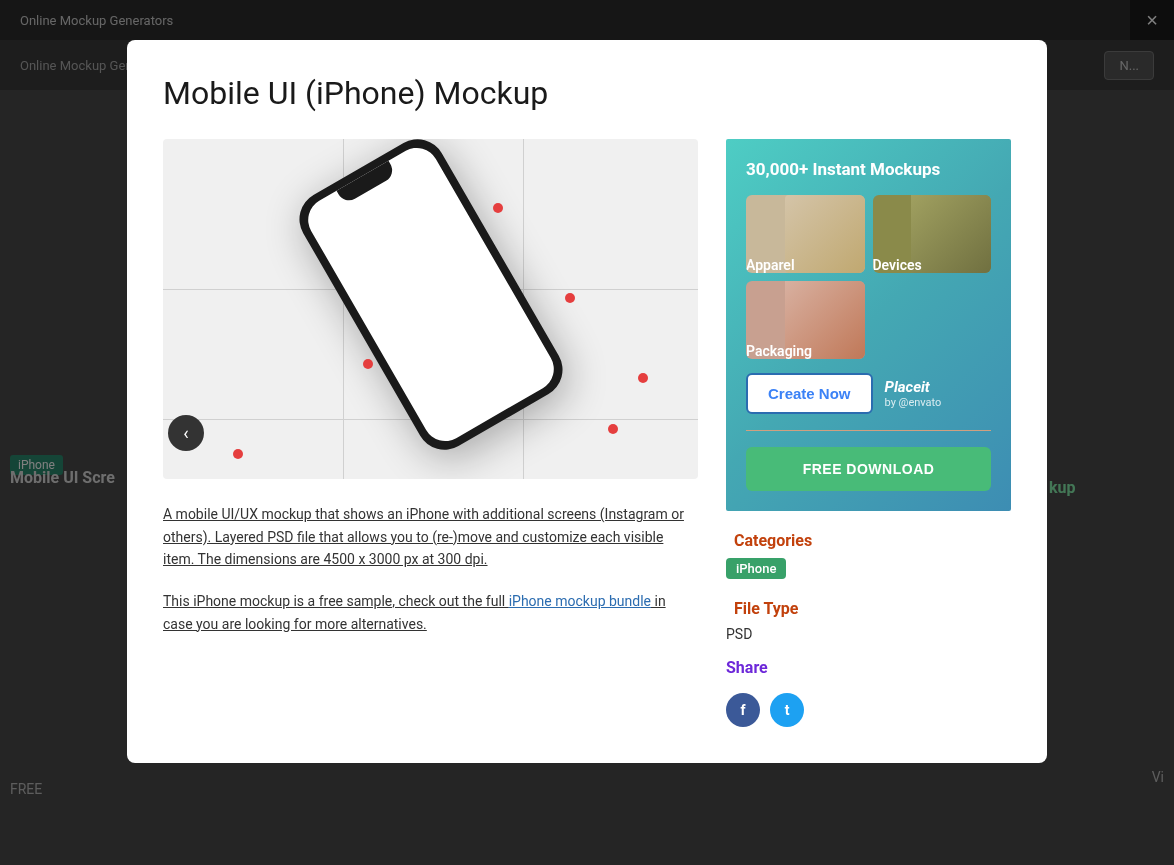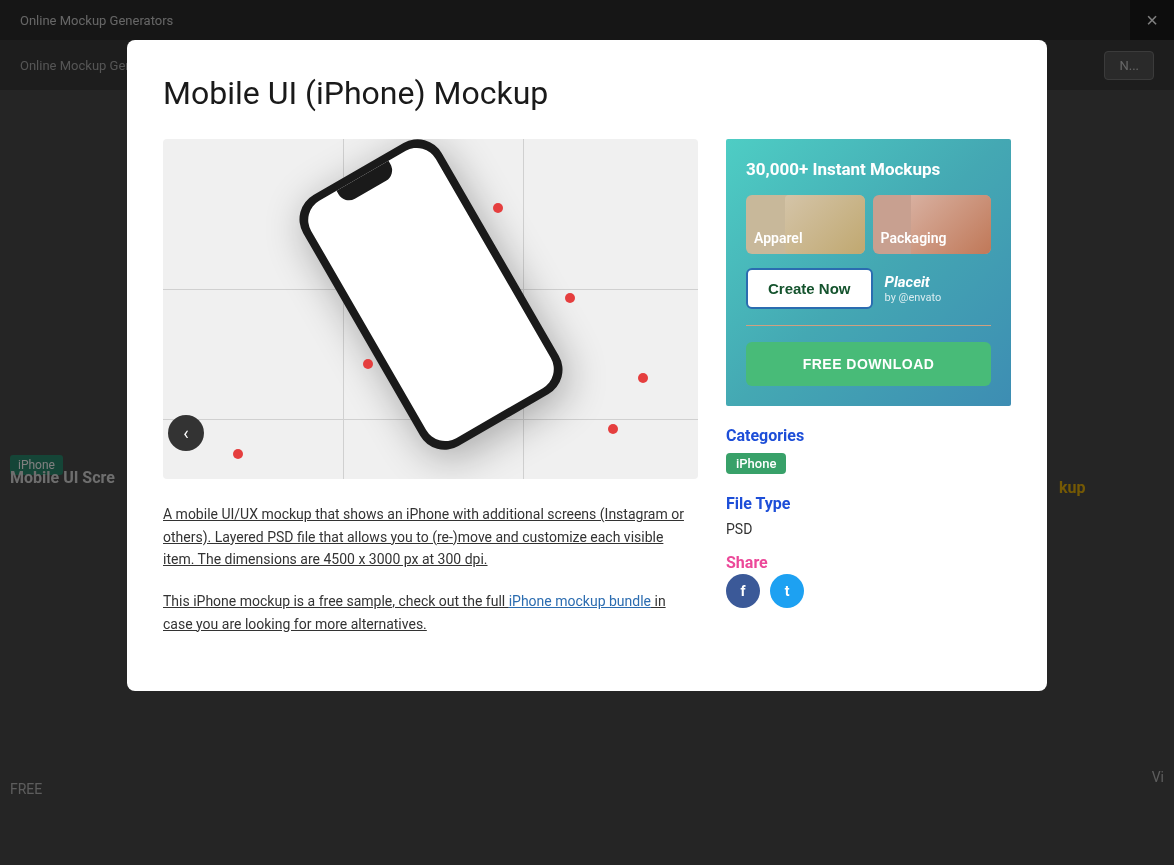"Apparel" .mockup-tile { height: 59px -> 78px; padding: 8px -> 0 }
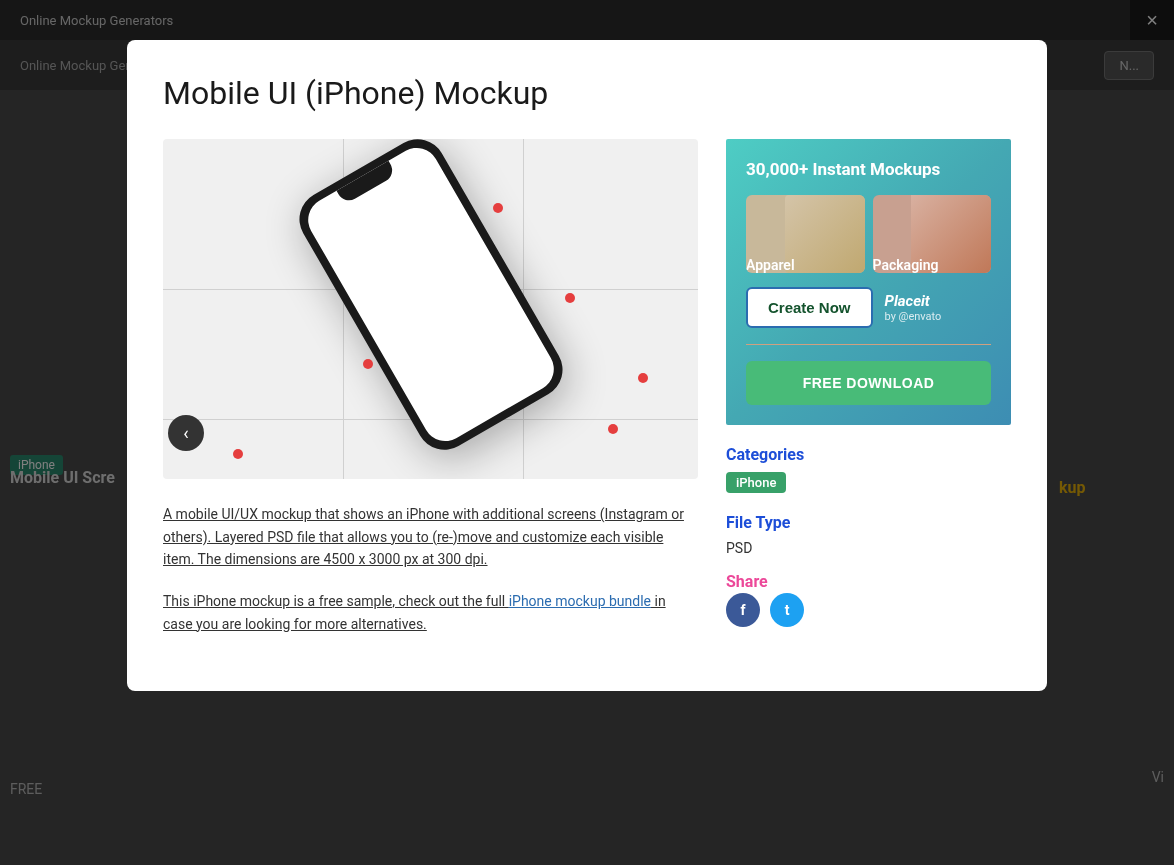"Devices" div.mockup-tile { html: none -> <div> <div></div> <span>Devices</span> </div> }
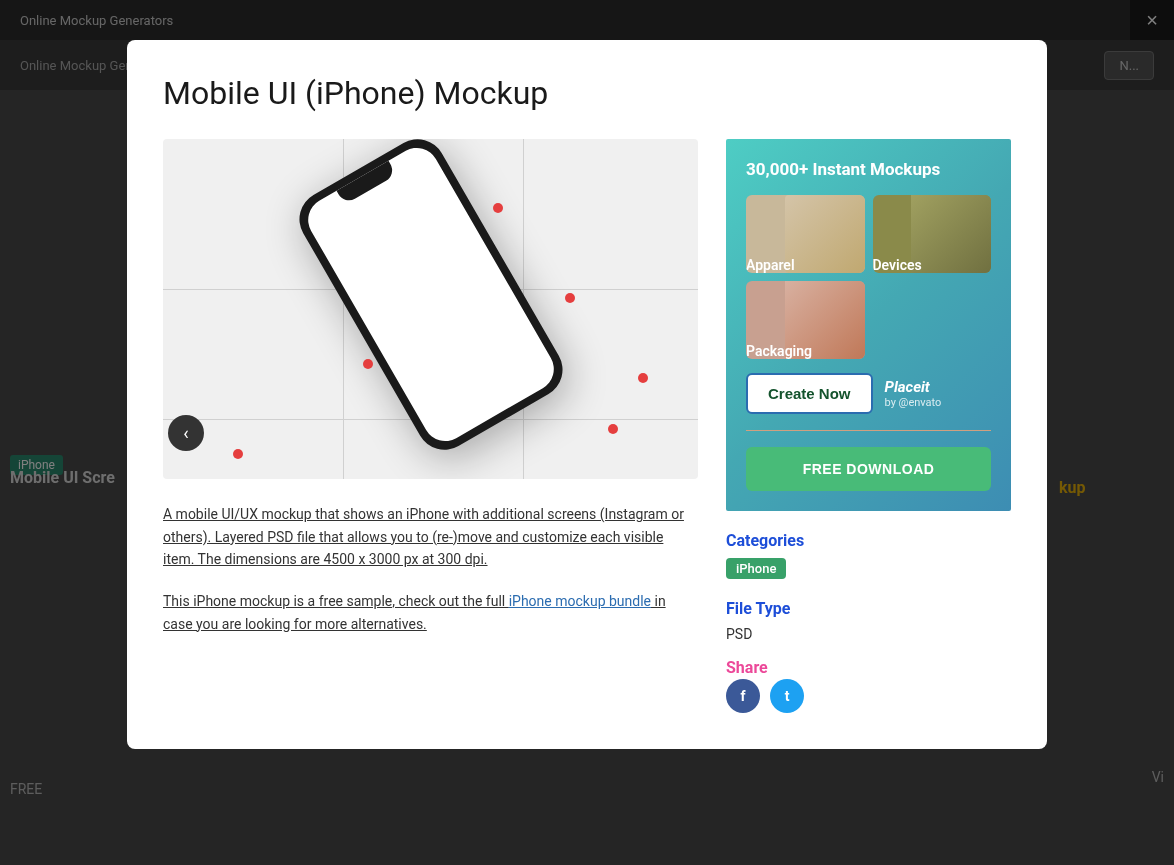"Create Now" .create-now-btn { color: #14532d -> #3b82f6 }
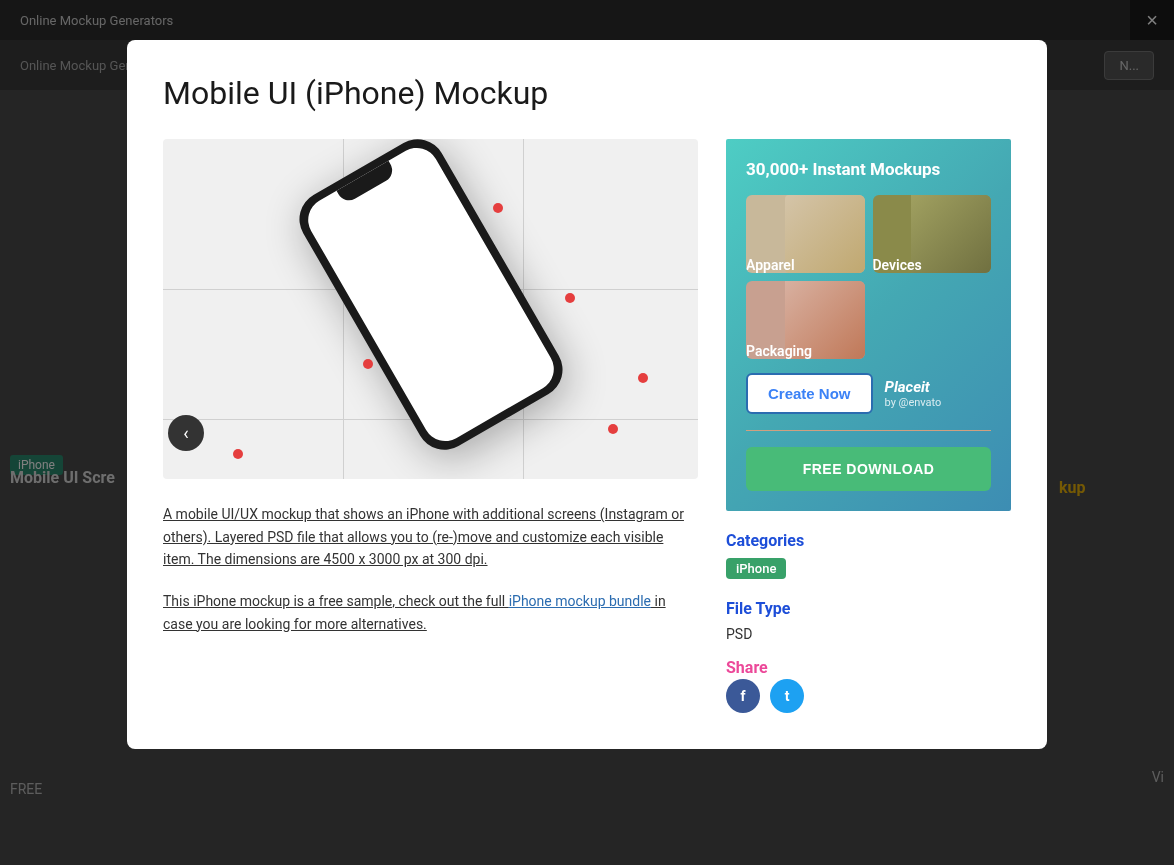"kup" .bg-title-right { color: #eab308 -> #86efac; right: 0 -> 10px }
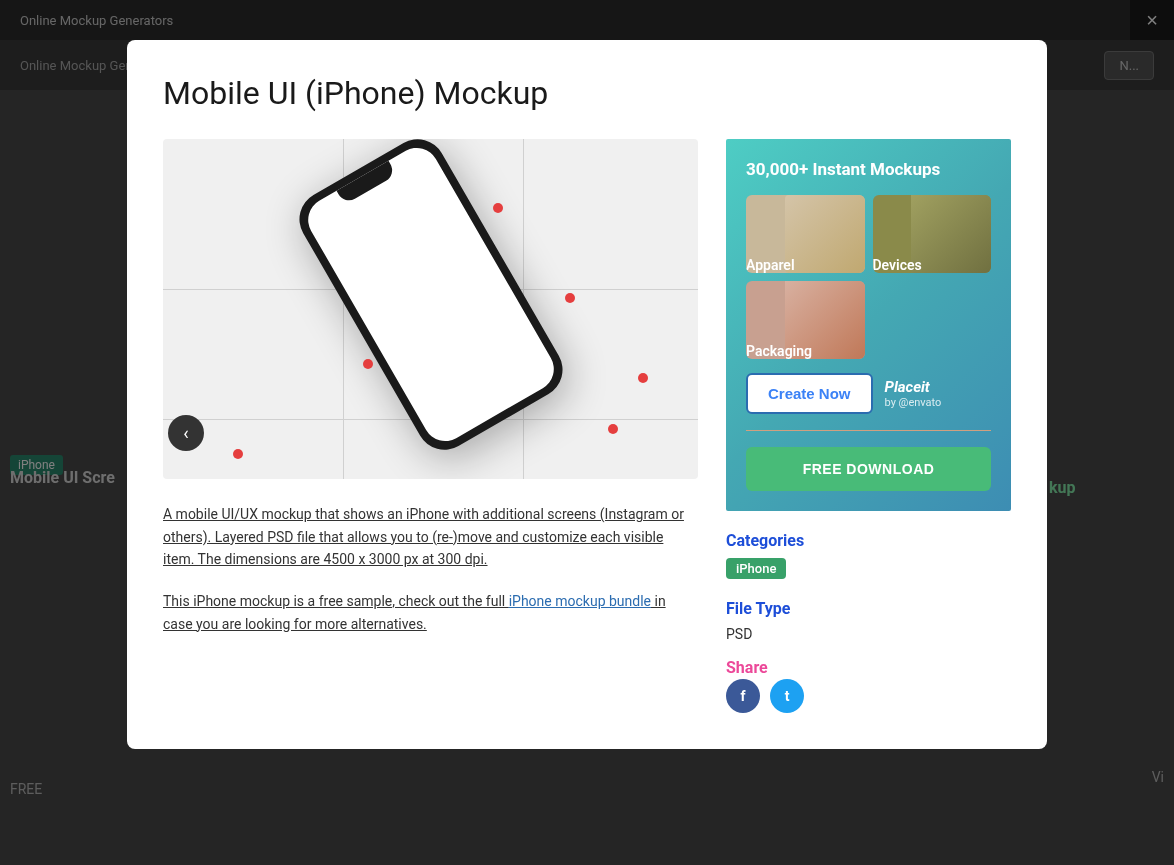"Categories" .section-label { color: #1d4ed8 -> #c2410c; margin: 20px 0 8px 0 -> 20px 0 8px 8px }
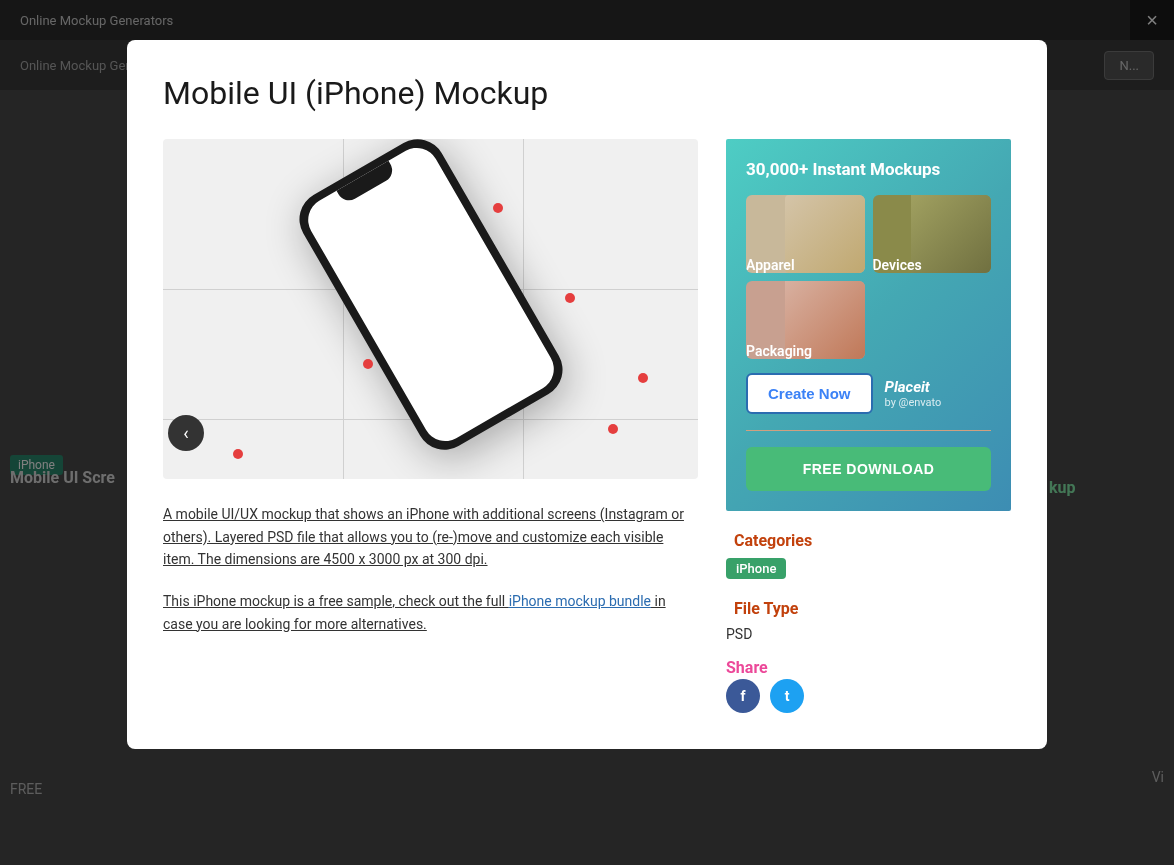"Share" .share-label { color: #ec4899 -> #6d28d9; margin: 16px 0 2px 0 -> 16px 0 16px 0 }
